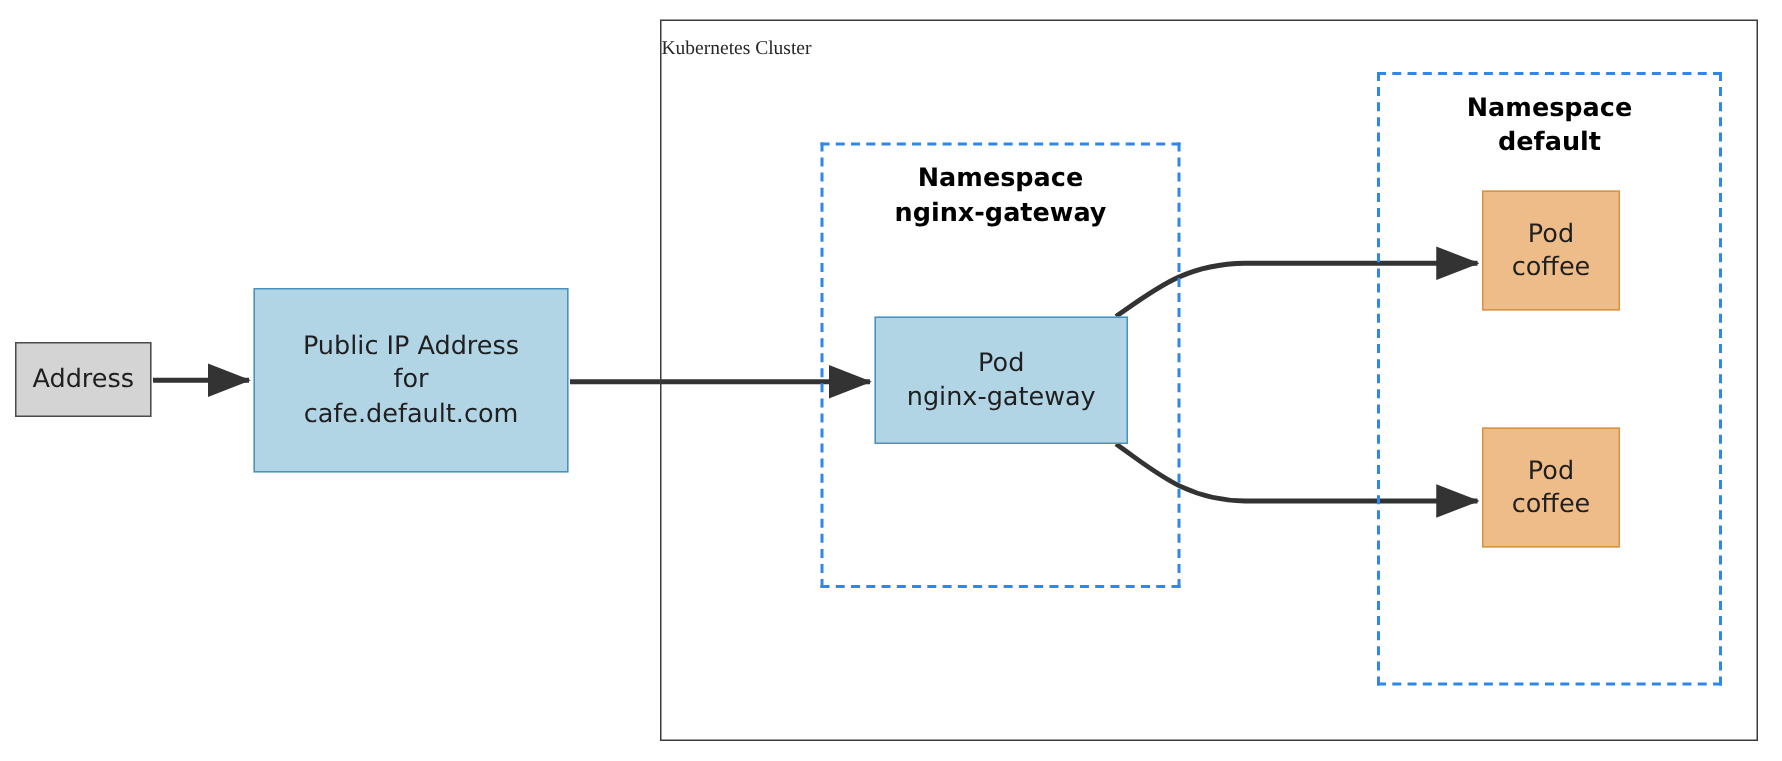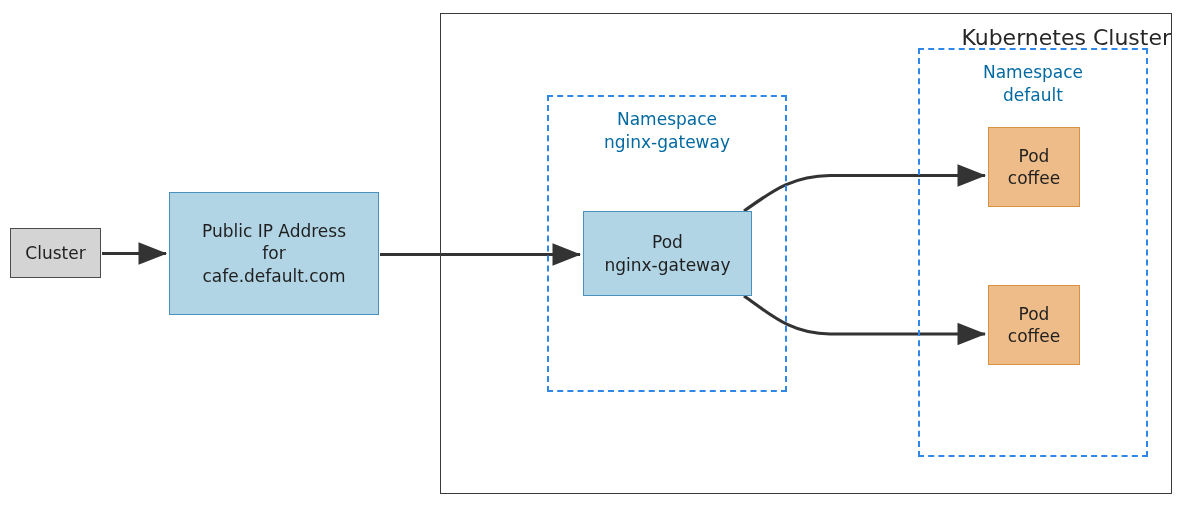"Kubernetes Cluster" .cluster-title { font-family: none -> Liberation Serif, serif; font-size: 22px -> 13px; text-align: right -> left }
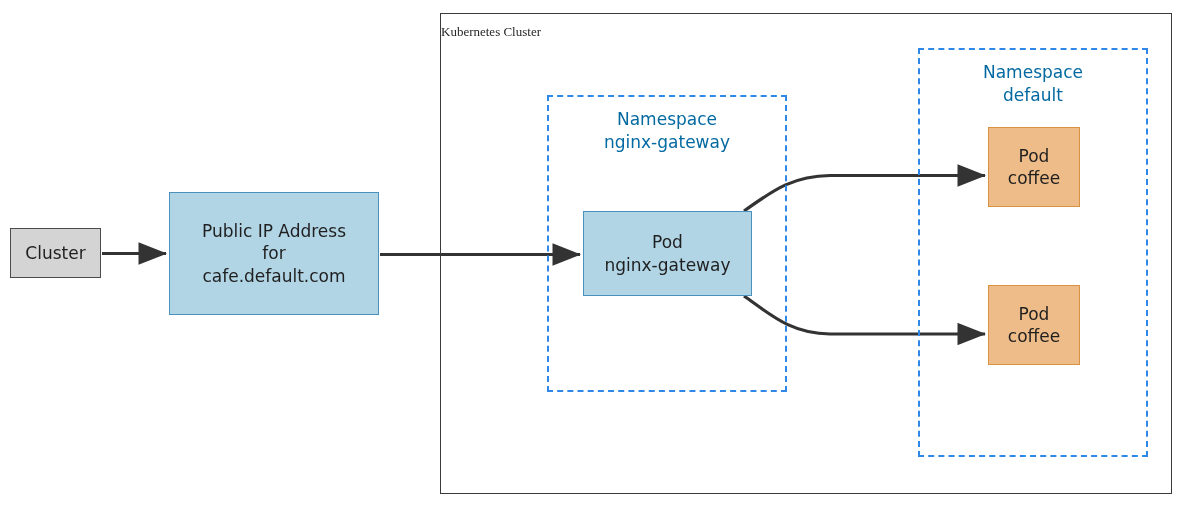"Namespace" .ns-title { color: #0369a1 -> #000000; font-weight: none -> bold }
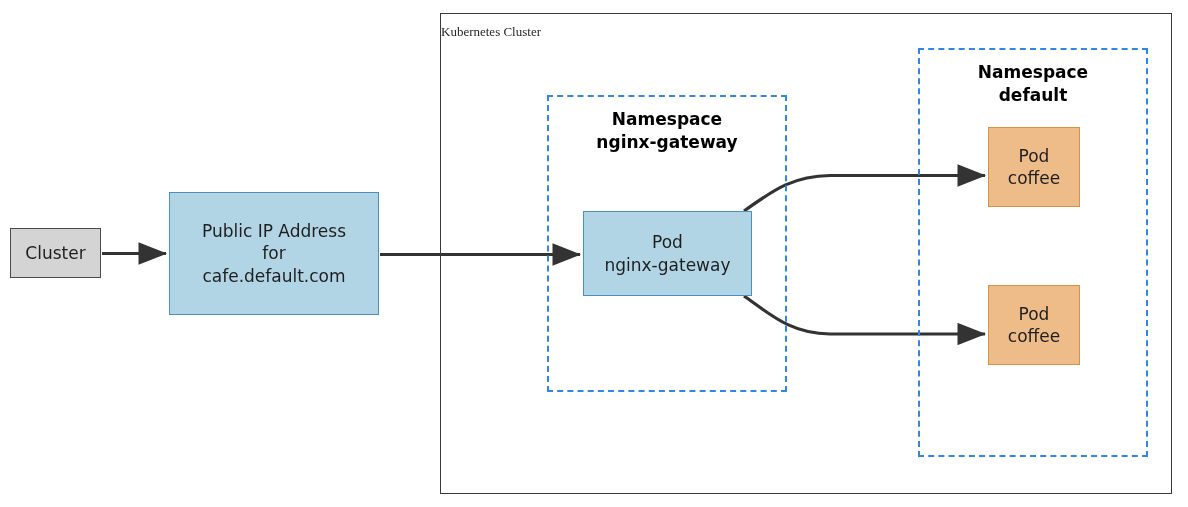"Cluster" span.node-label { text: Cluster -> Address }
